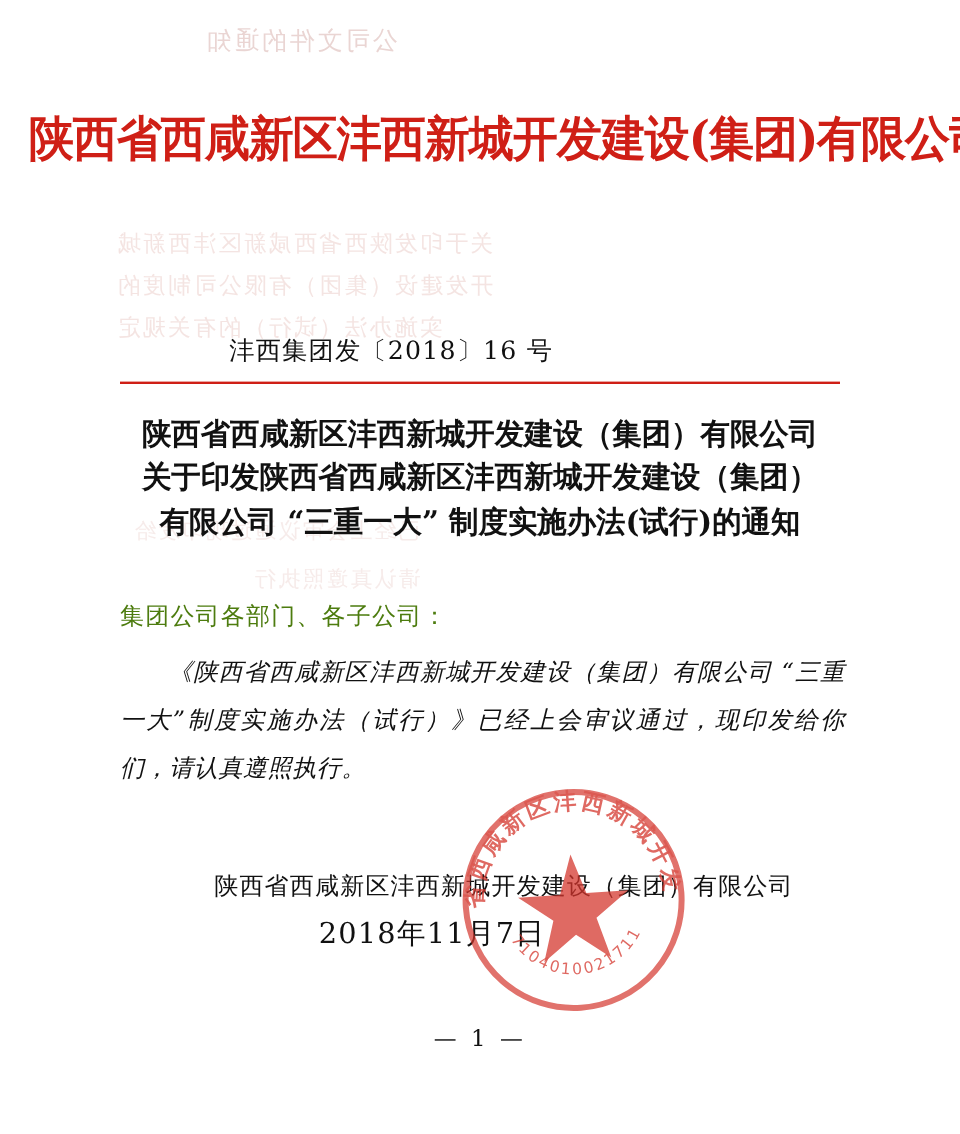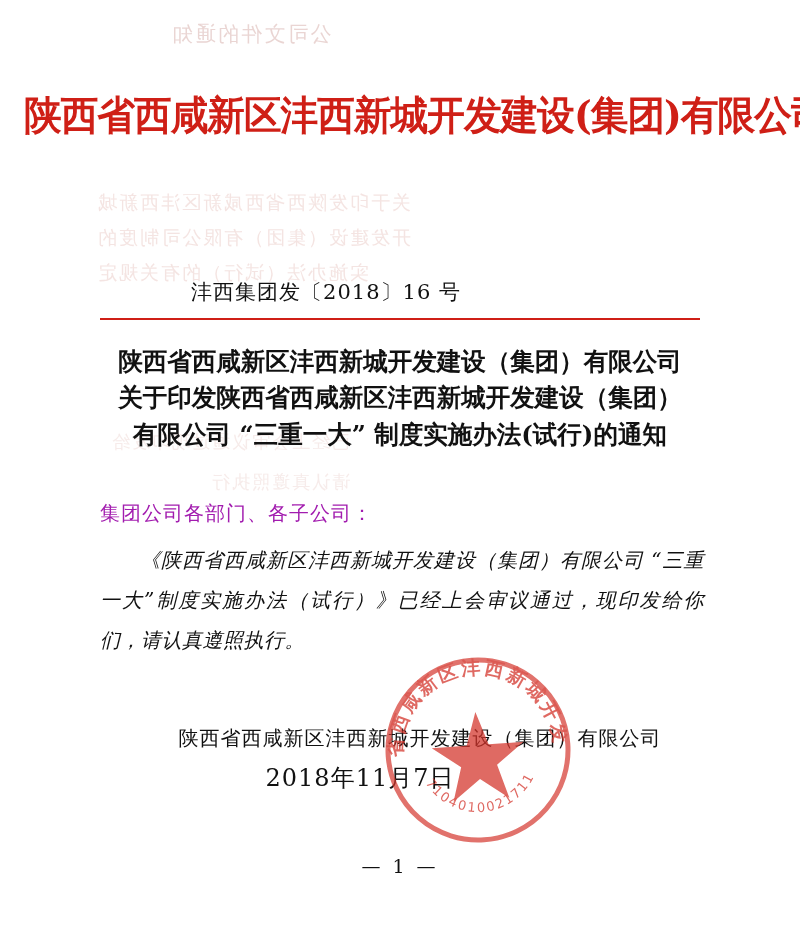"集团公司各部门、各子公司：" .salutation { color: #a21caf -> #4d7c0f }
